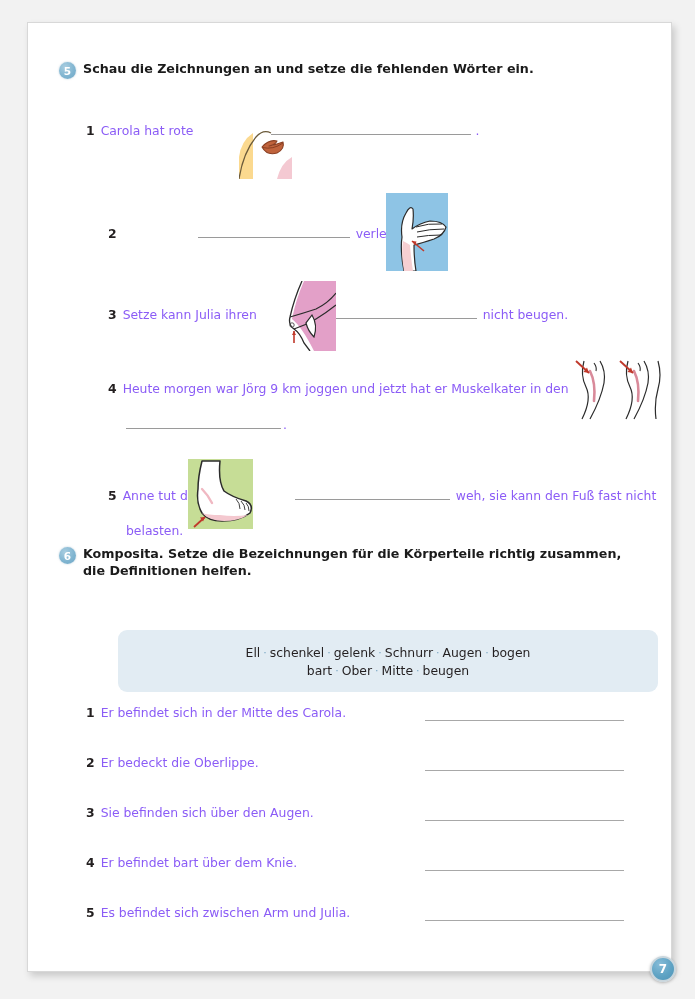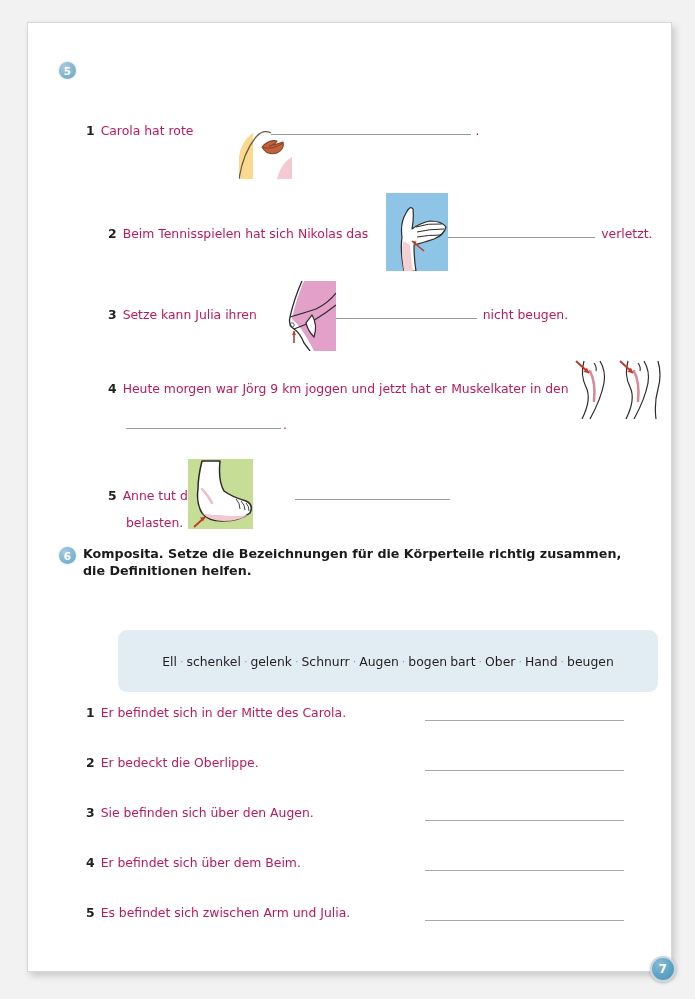"Schau die Zeichnungen an und" div.ex-title { html: none -> <div>Schau die Zeichnungen an und setze die fehlenden Wörter ein.</div> }
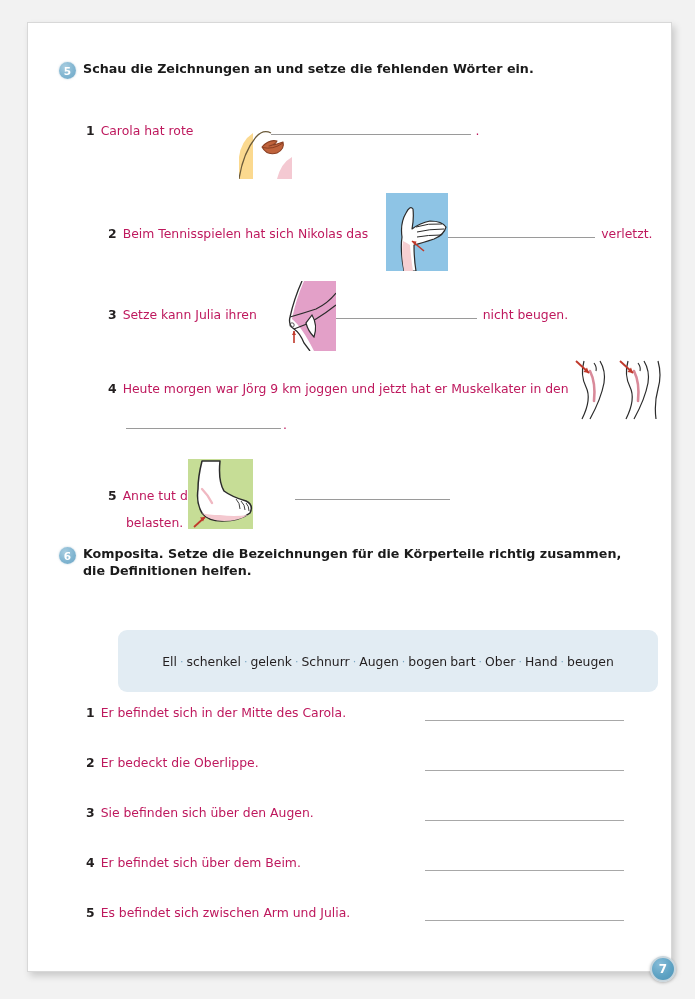"Carola hat rote" .q-text { color: #be185d -> #8b5cf6 }
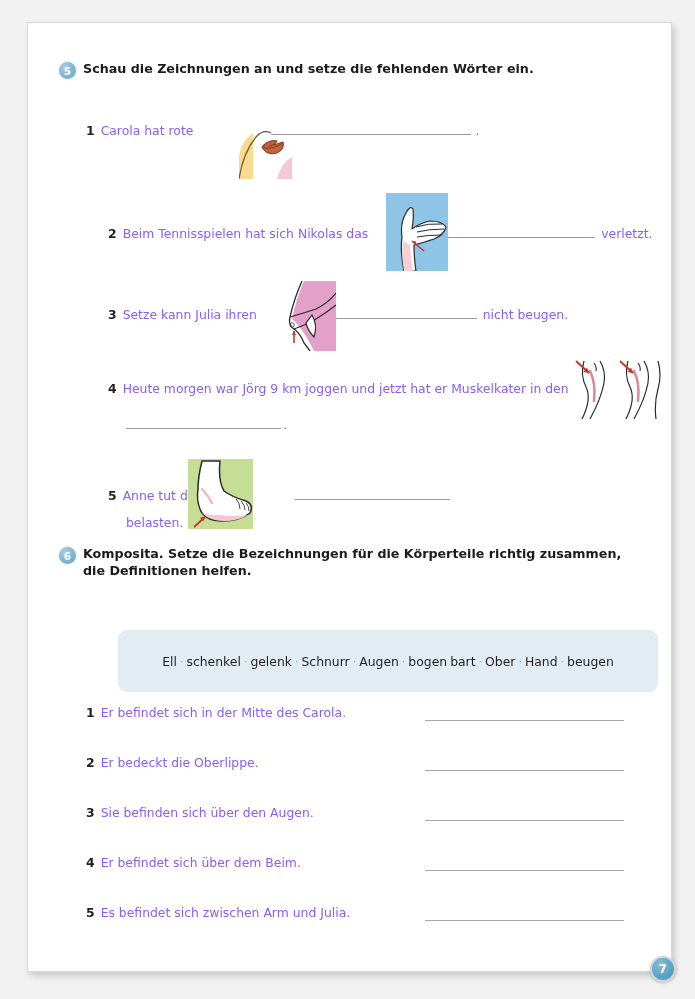"Beim Tennisspielen hat sich Nikolas" span.q-text { html: <span>Beim Tennisspielen hat sich Nikolas das</span> -> none }
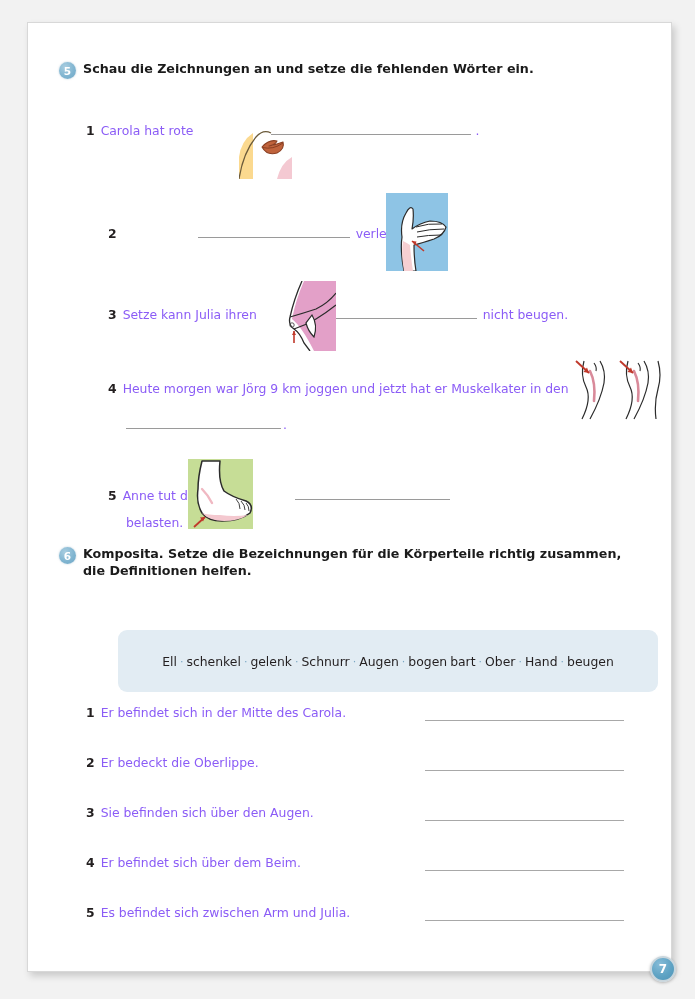"weh, sie kann den Fuß" span.q-text { html: none -> <span>weh, sie kann den Fuß fast nicht</span> }
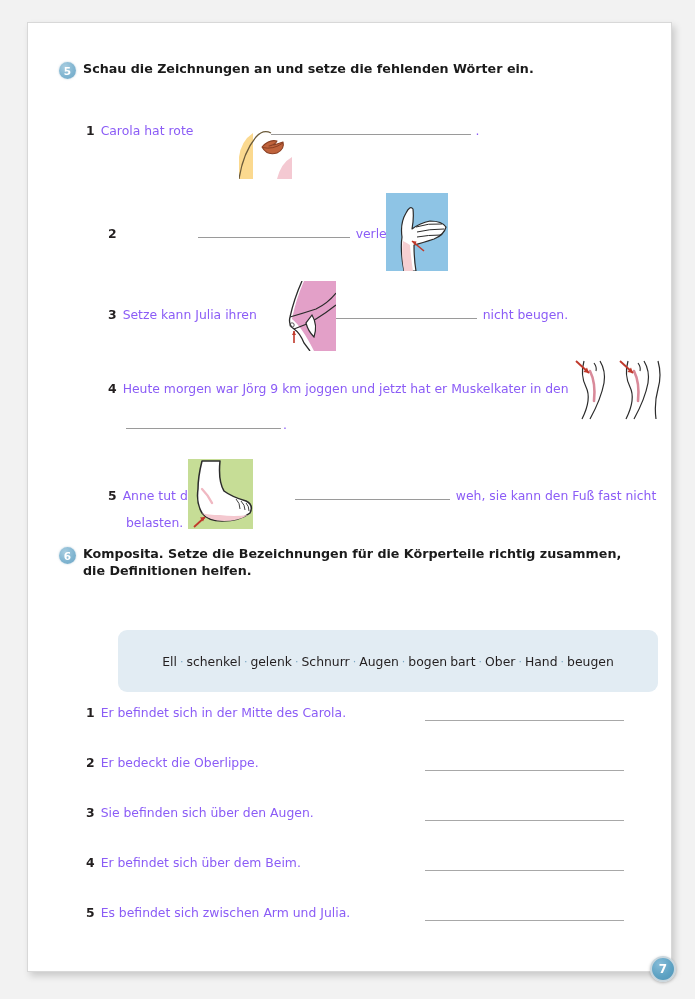"belasten." div.q-line { margin-top: 12px -> 20px }
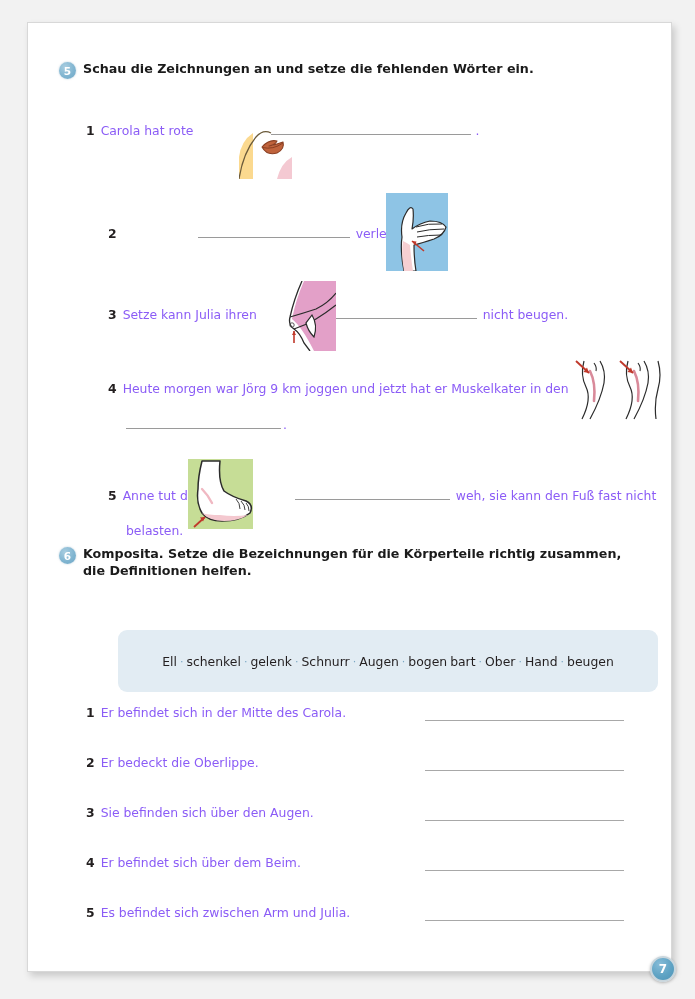"Ell · schenkel · gelenk" #wordbank { flex-direction: row -> column }
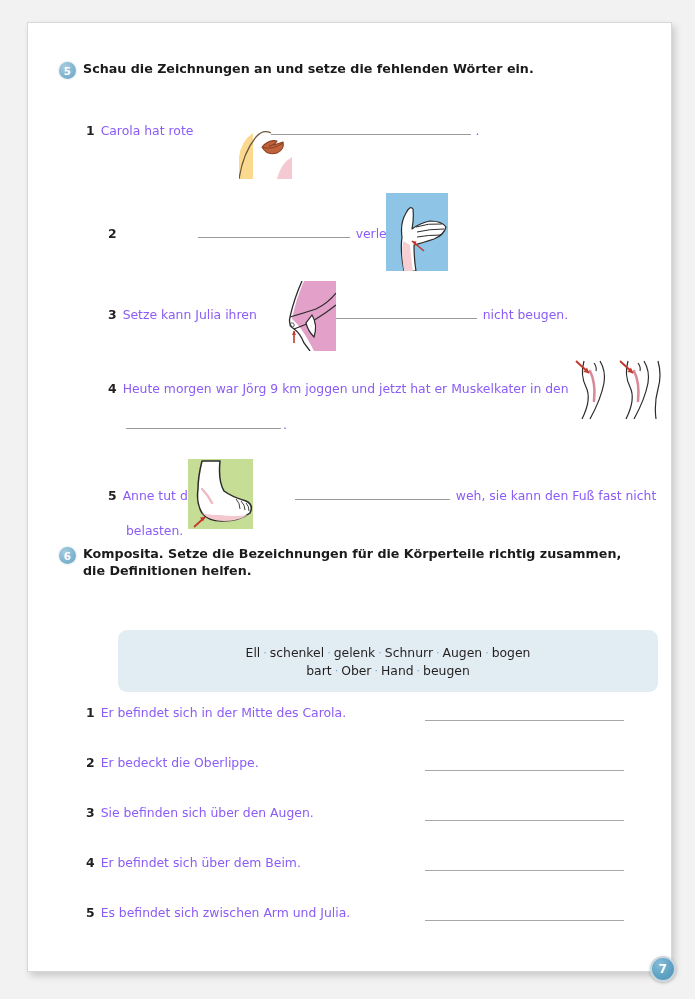"Hand" span { text: Hand -> Mitte }
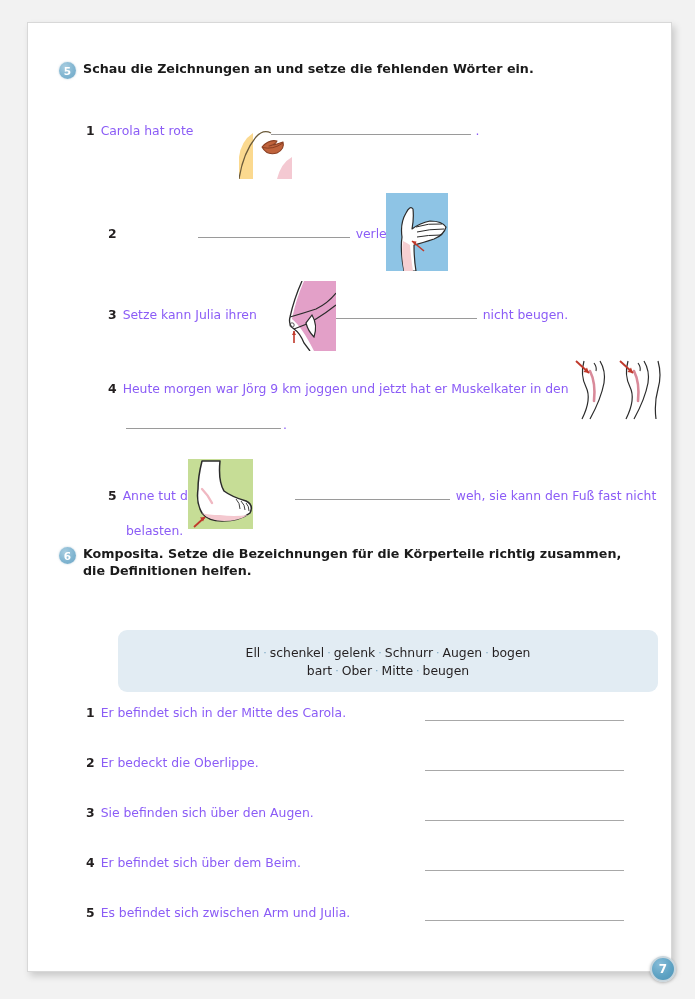"Er befindet sich über dem" span.q-text { text: sich über dem Beim -> bart über dem Knie }
